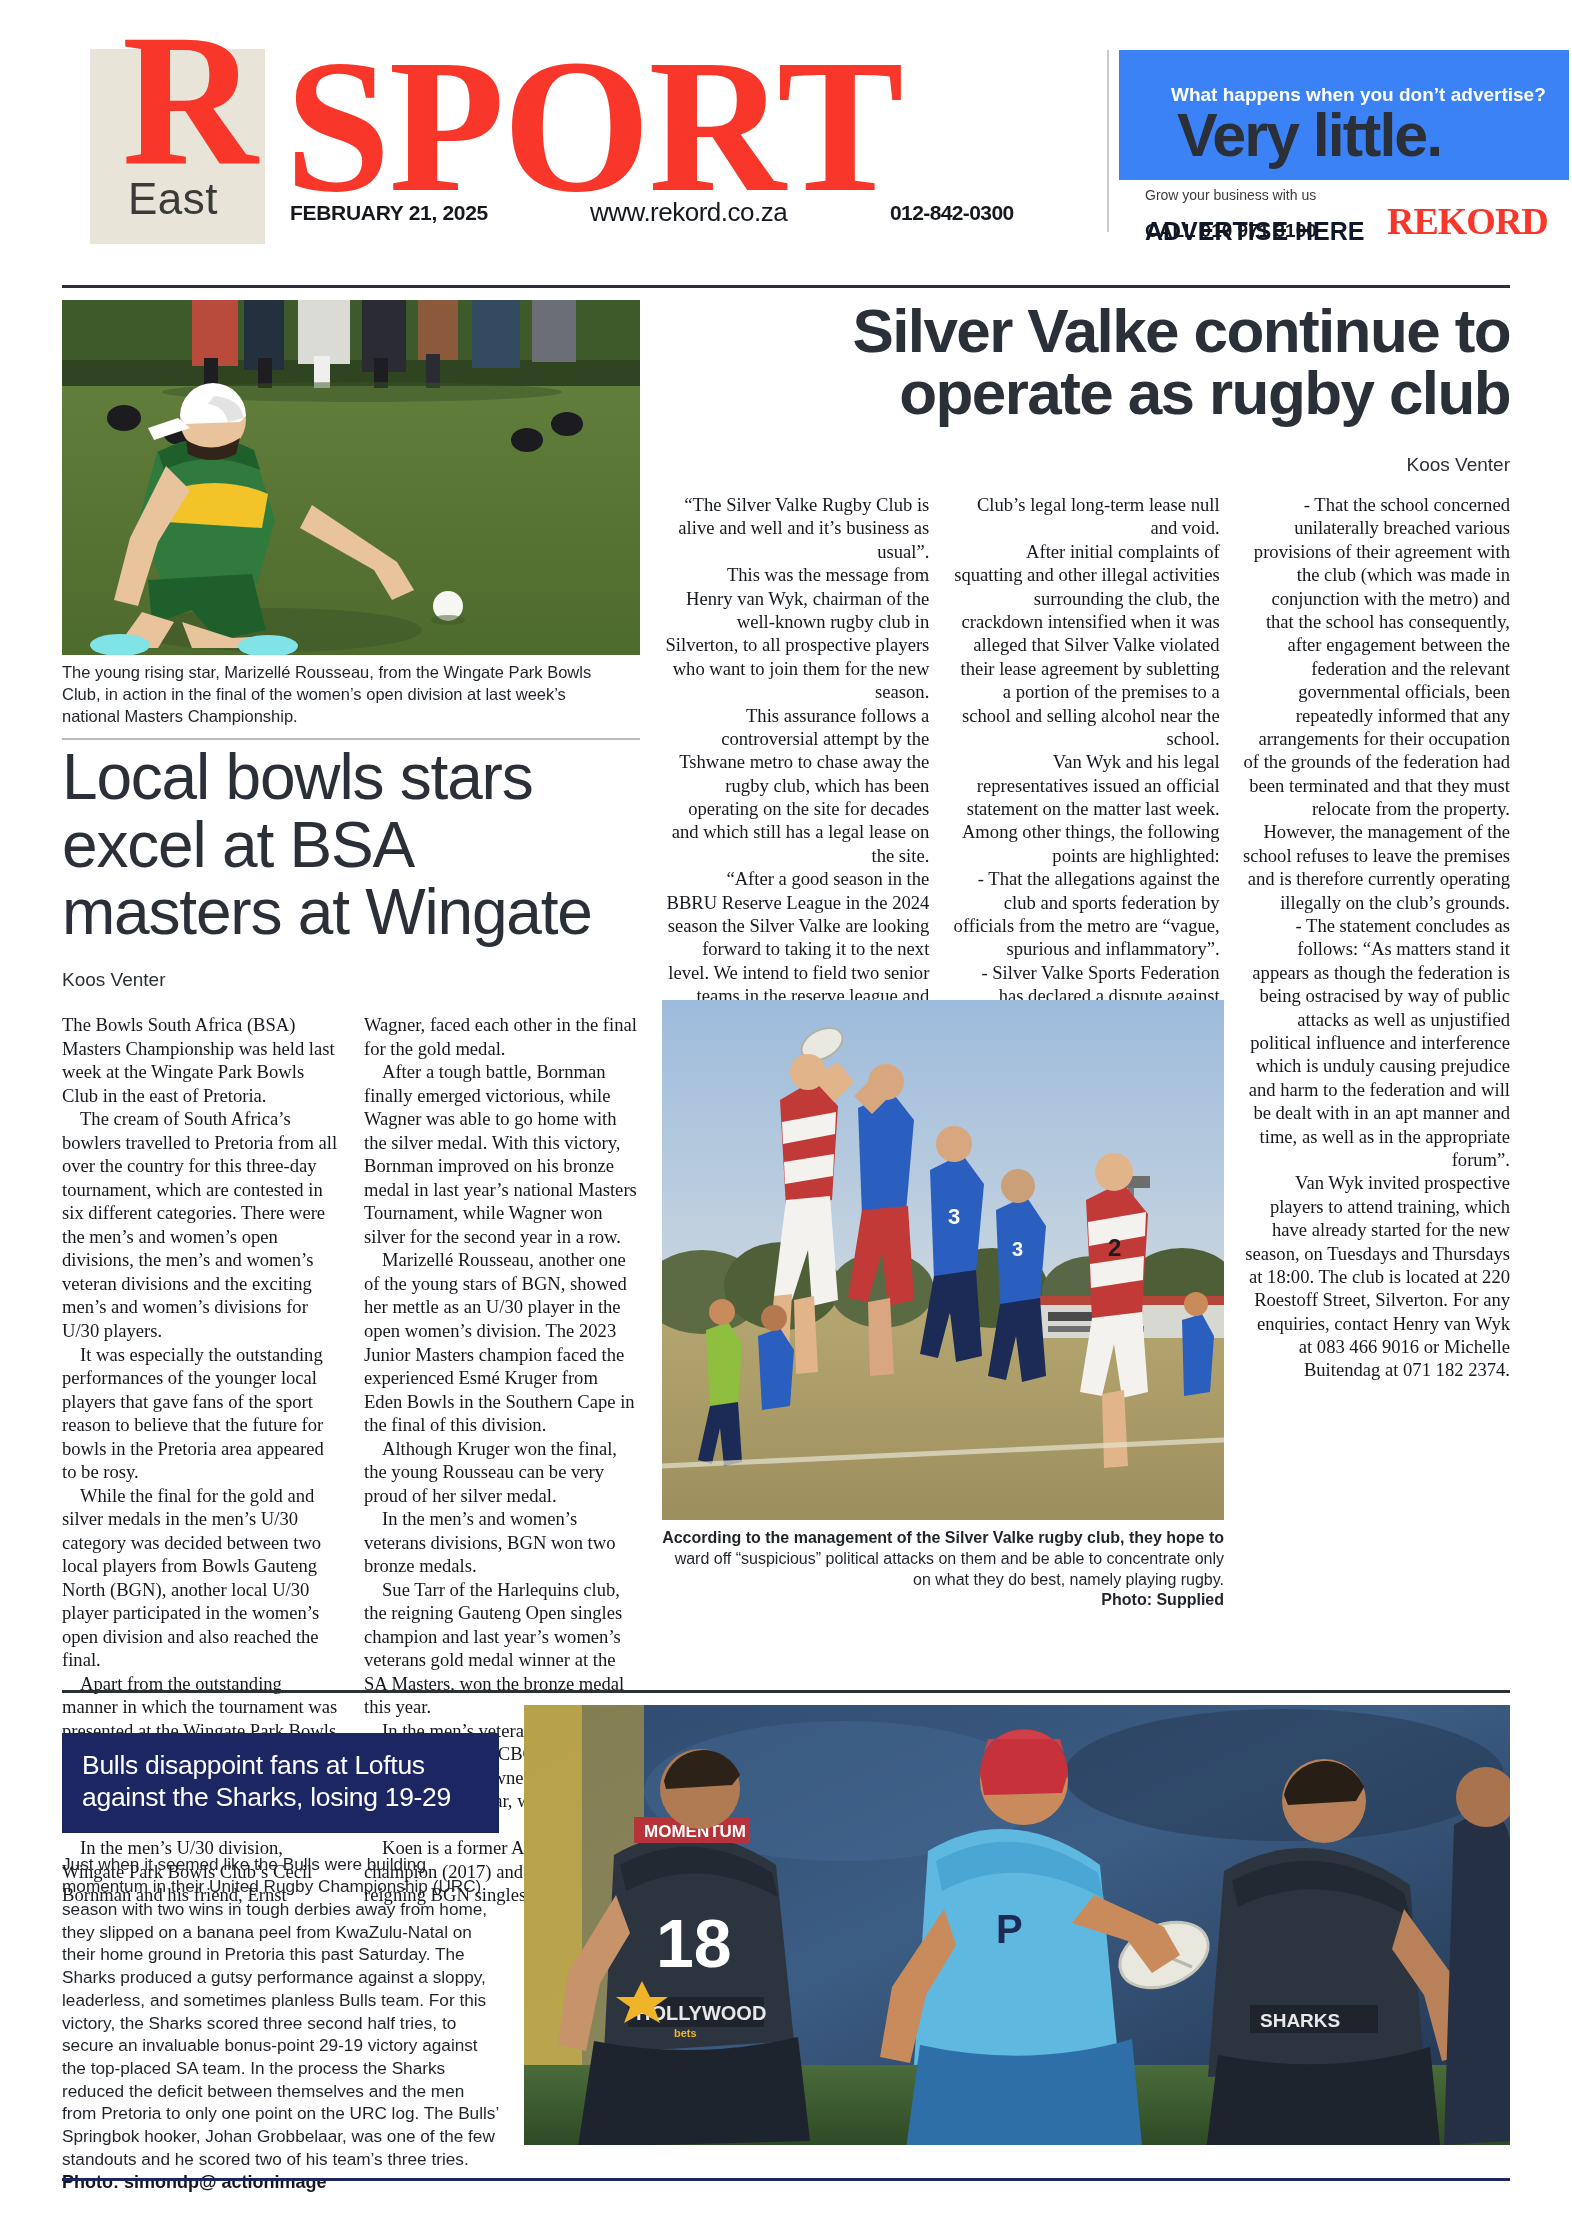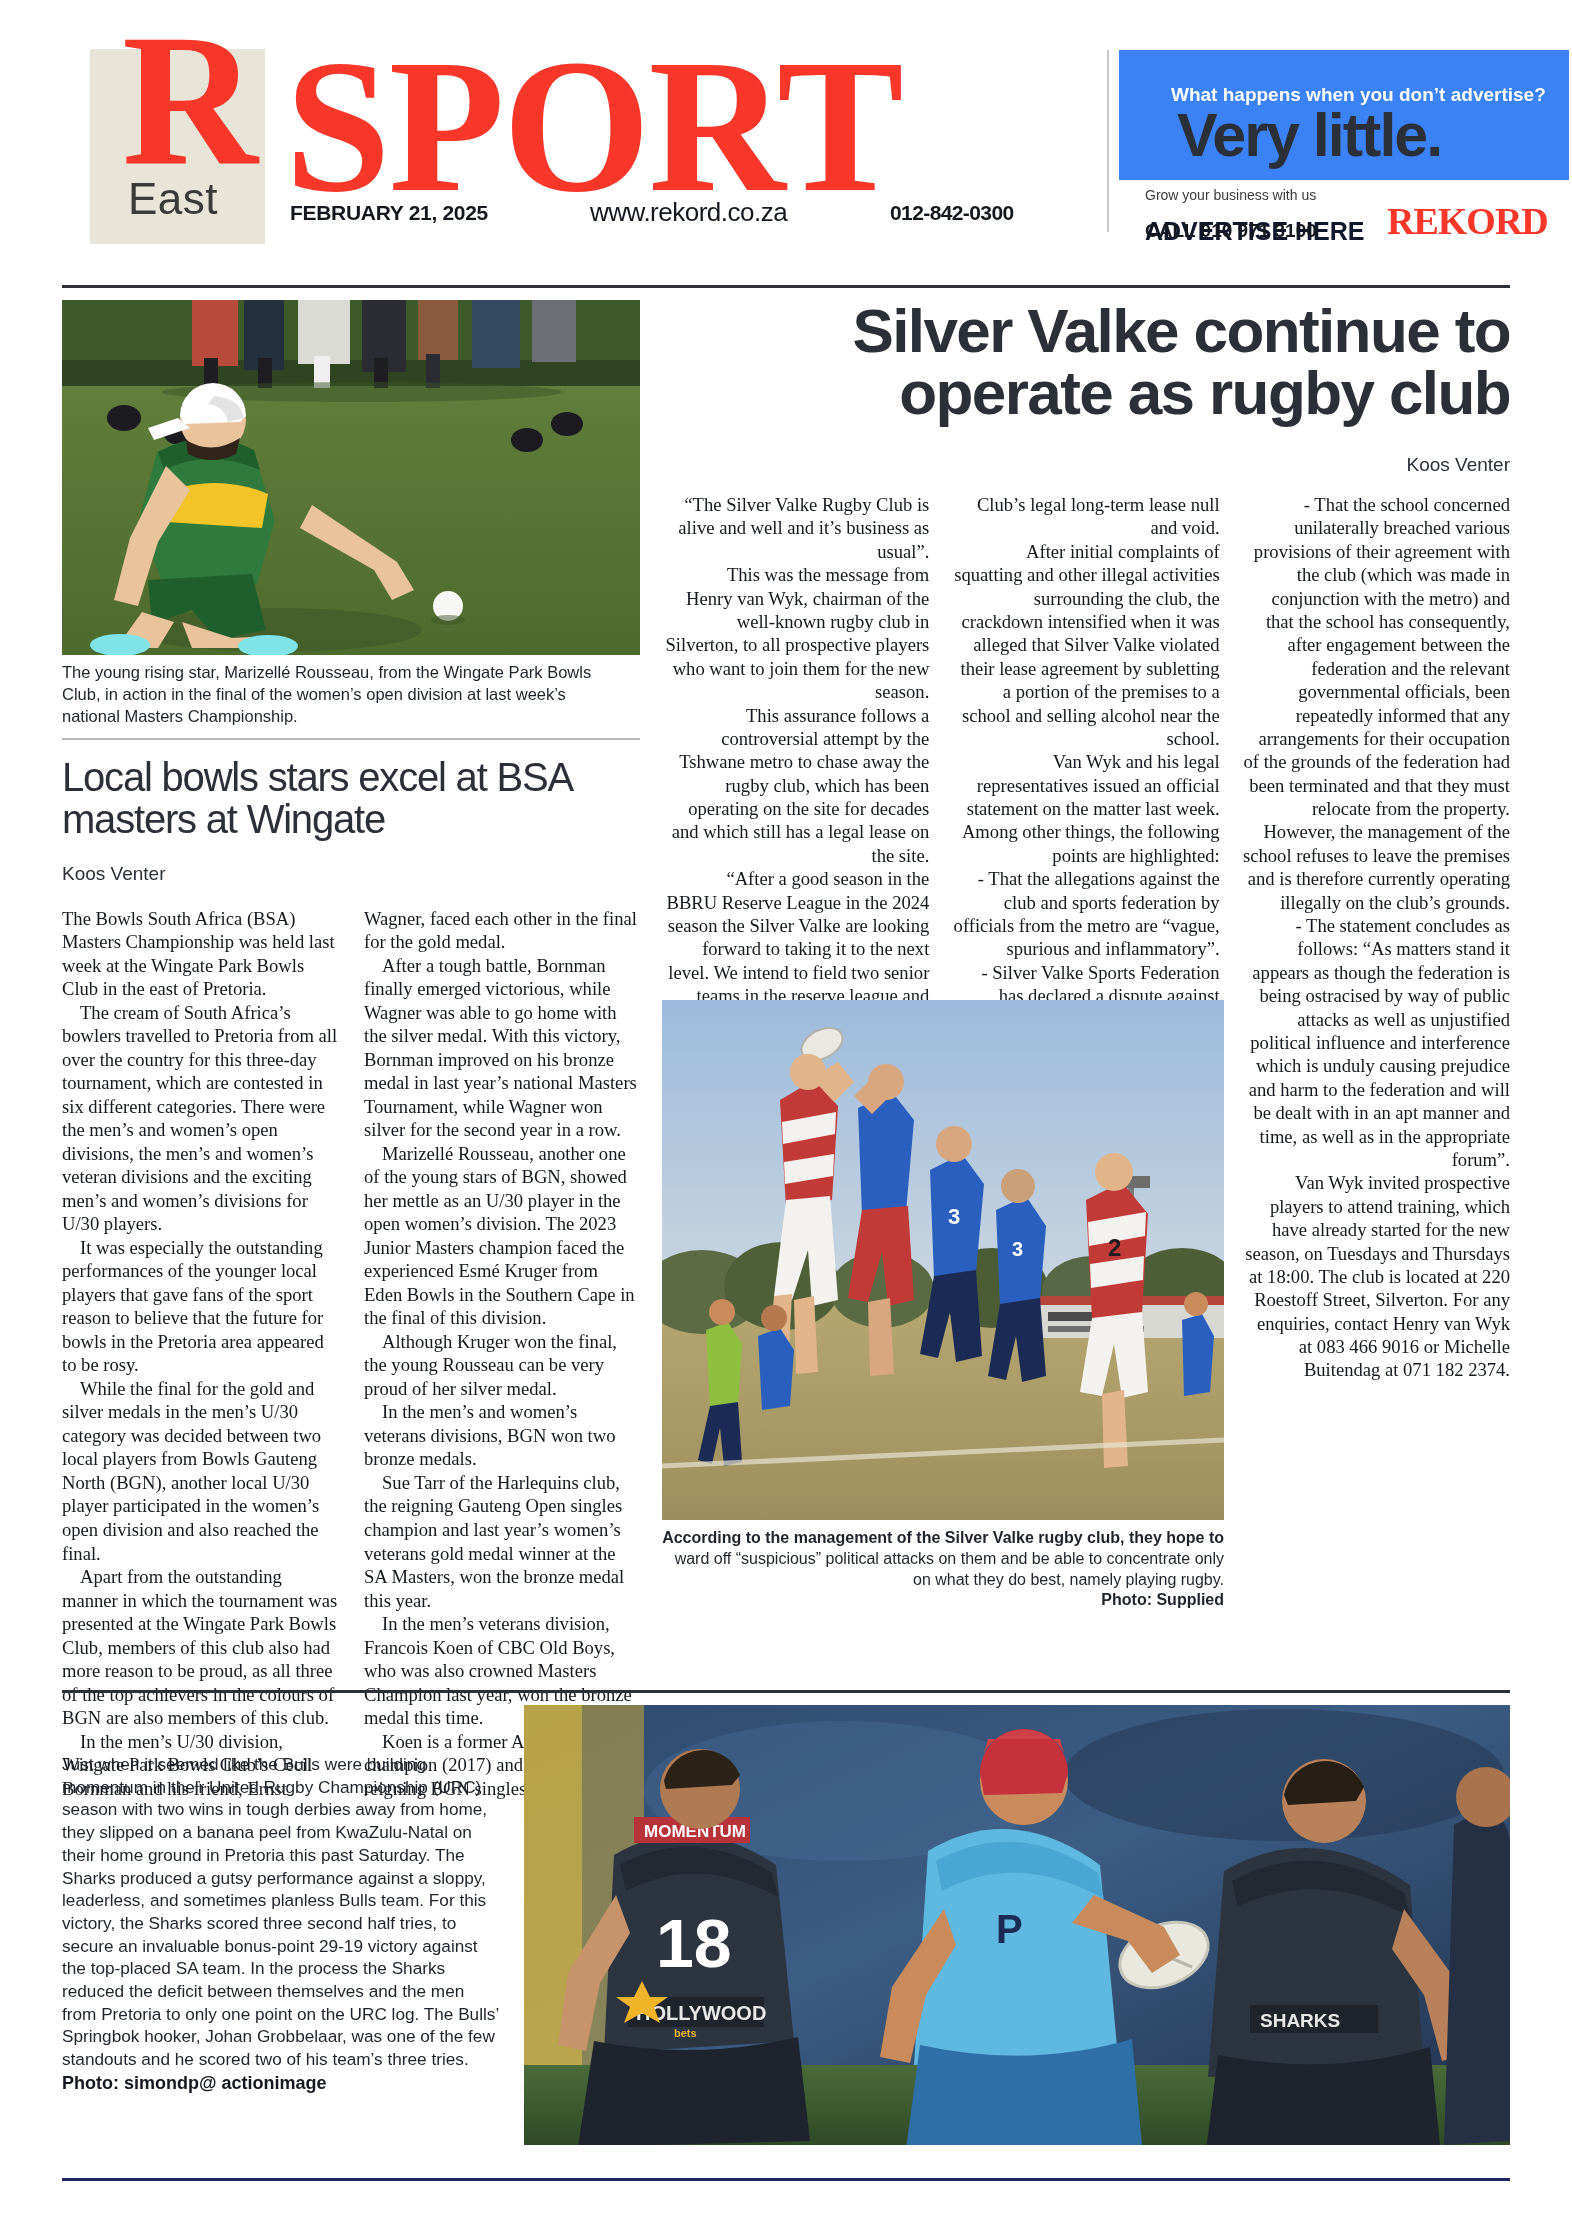"Local bowls stars excel at" .bowls-head { font-size: 40px -> 64px; margin-top: 16px -> 4px }
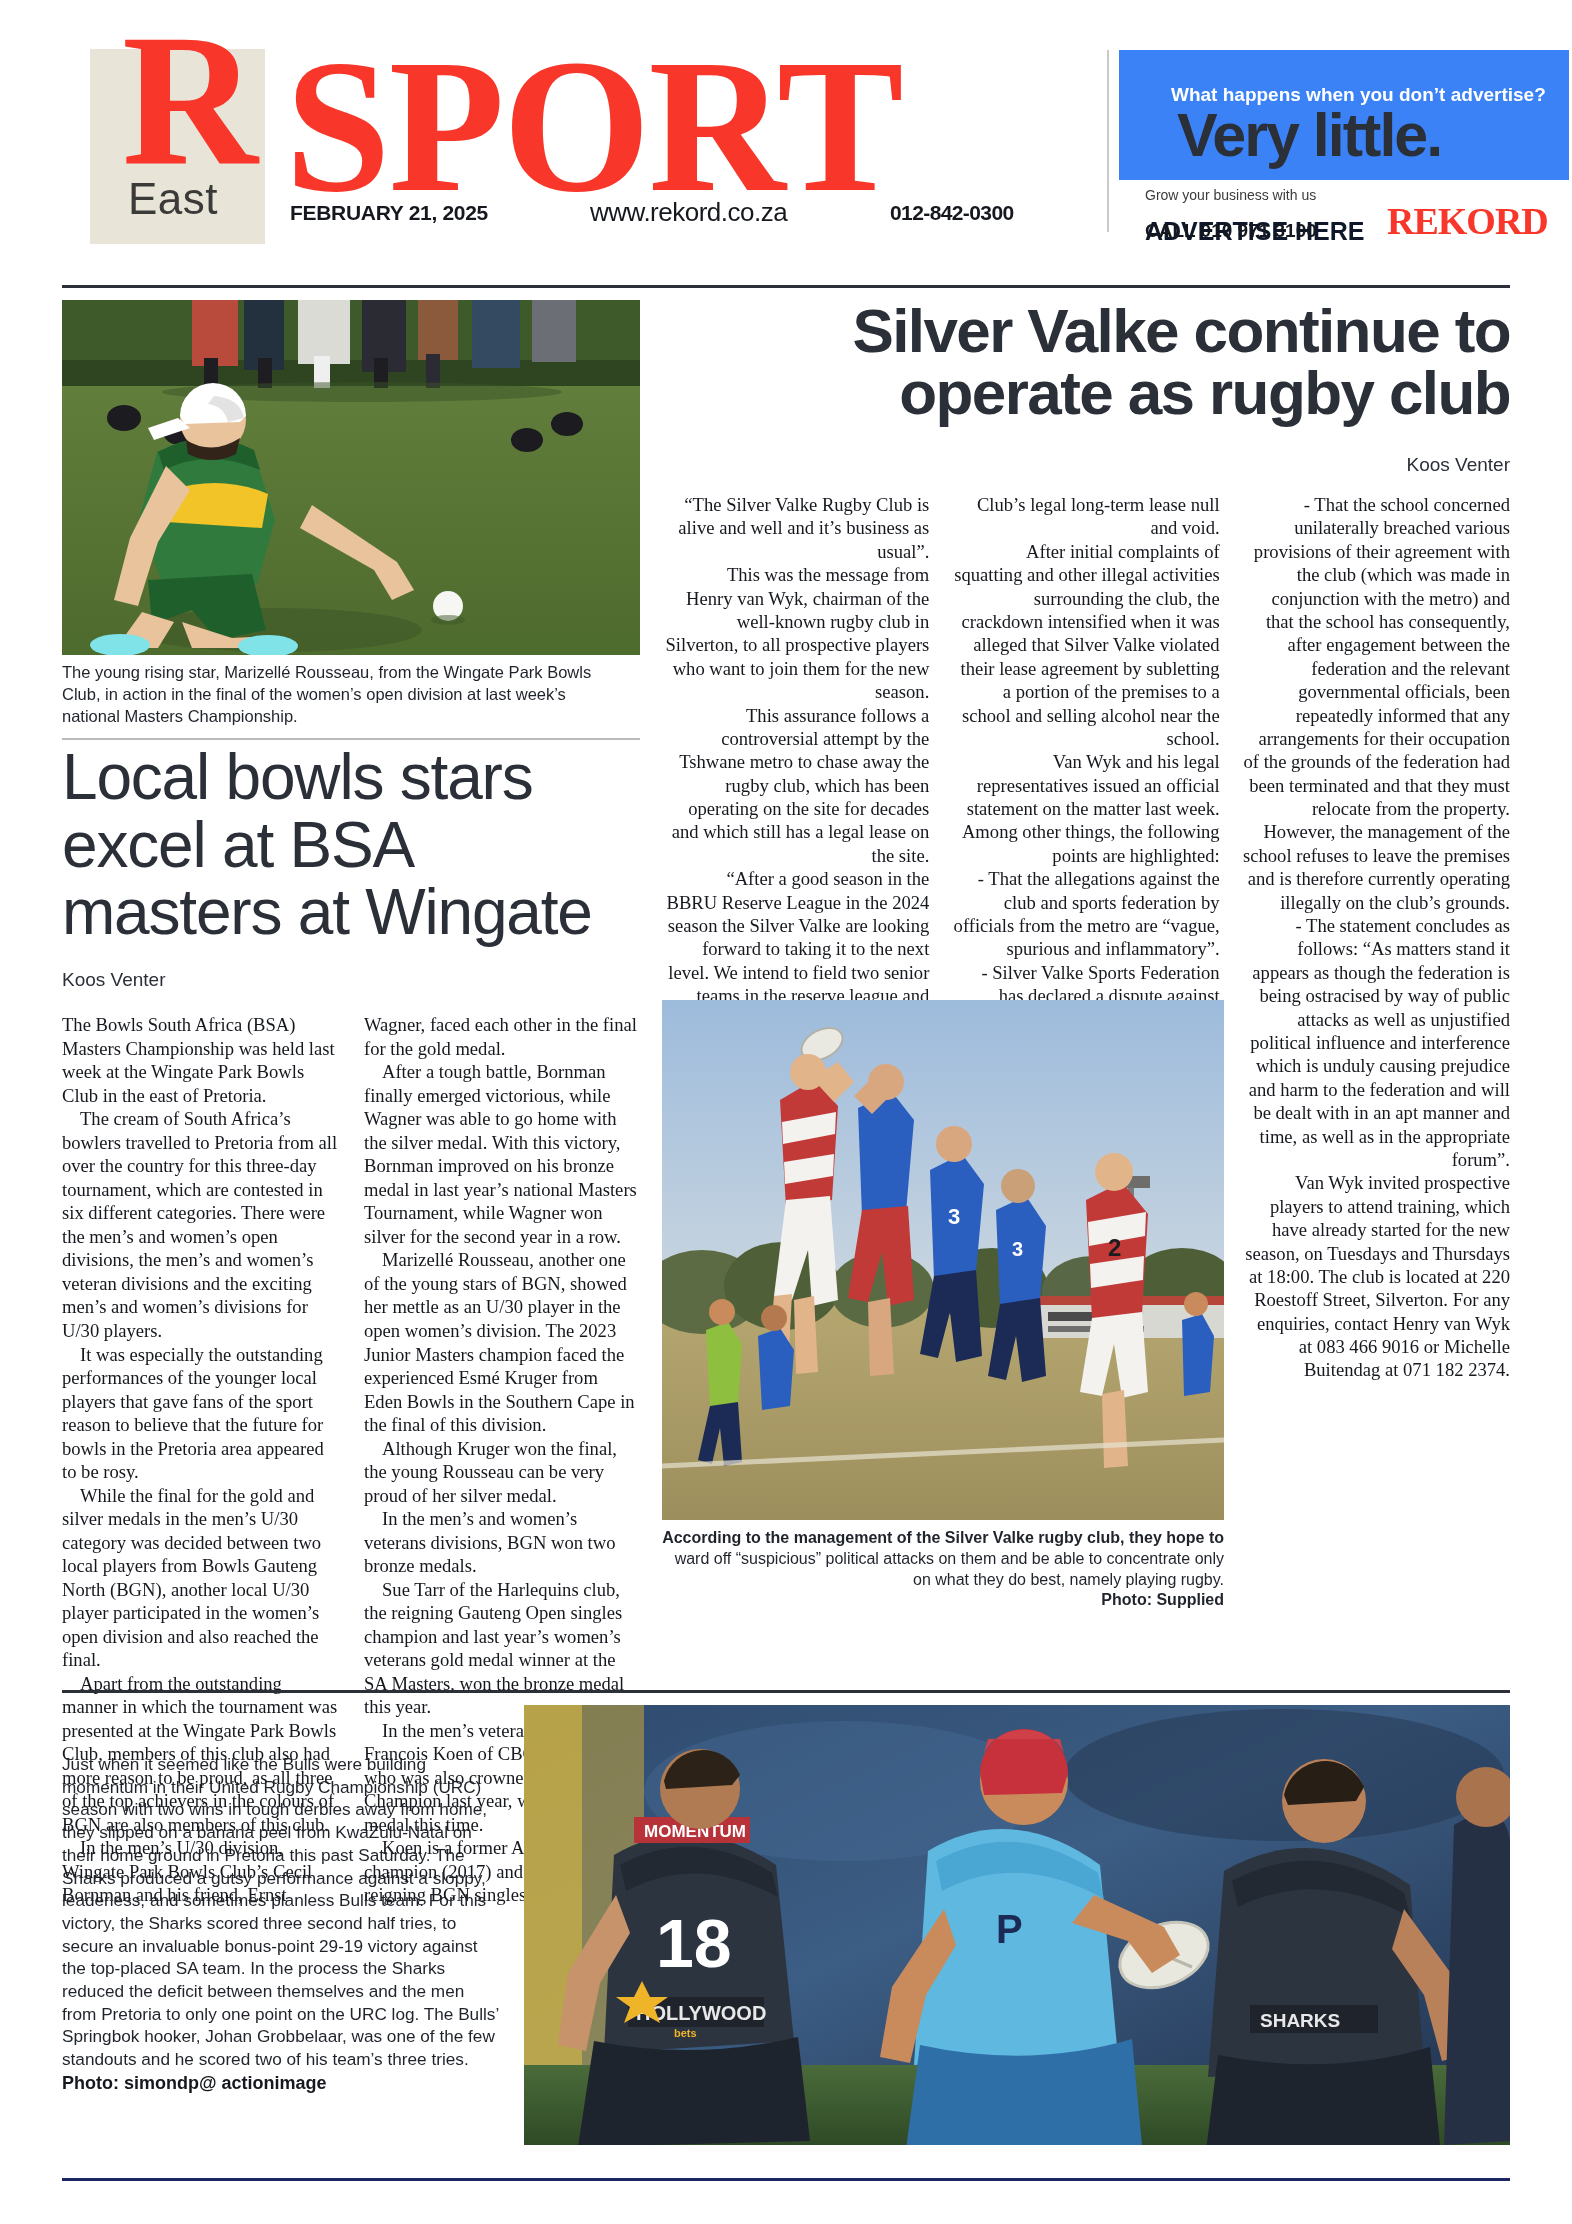"Bulls disappoint fans at Loftus" div.bulls-band { html: none -> <div>Bulls disappoint fans at Loftus against the Sharks, losing 19-29</div> }
